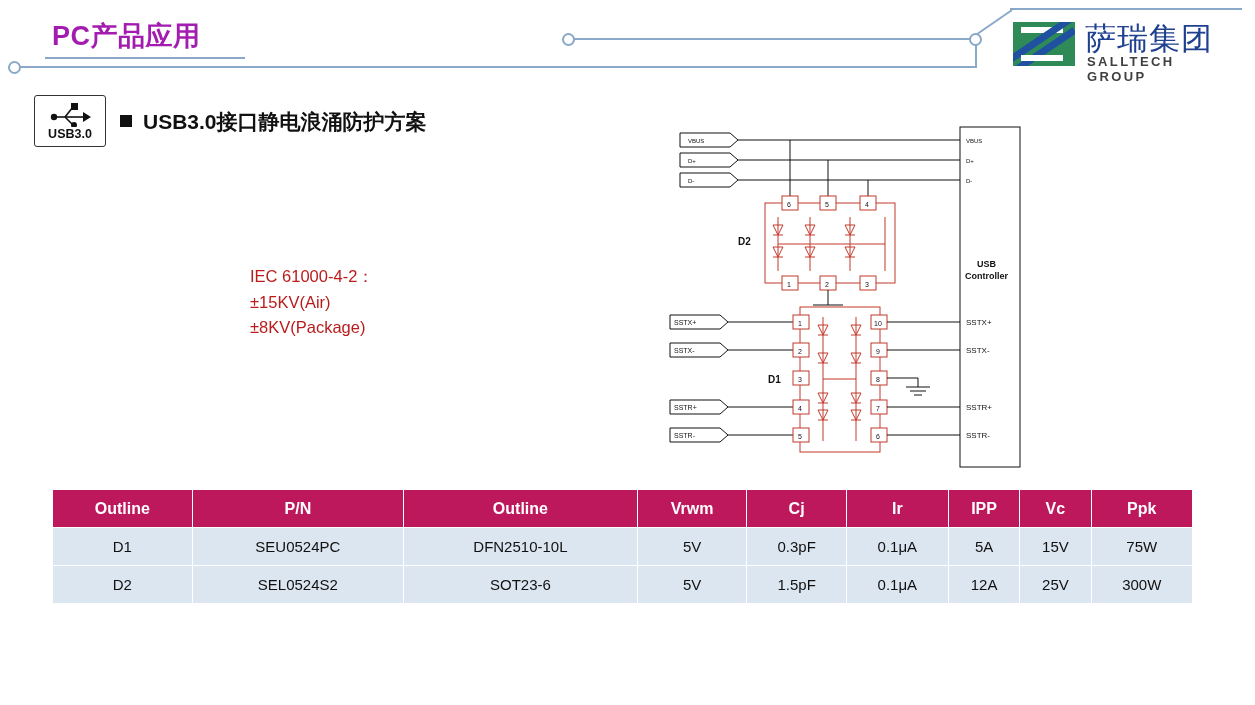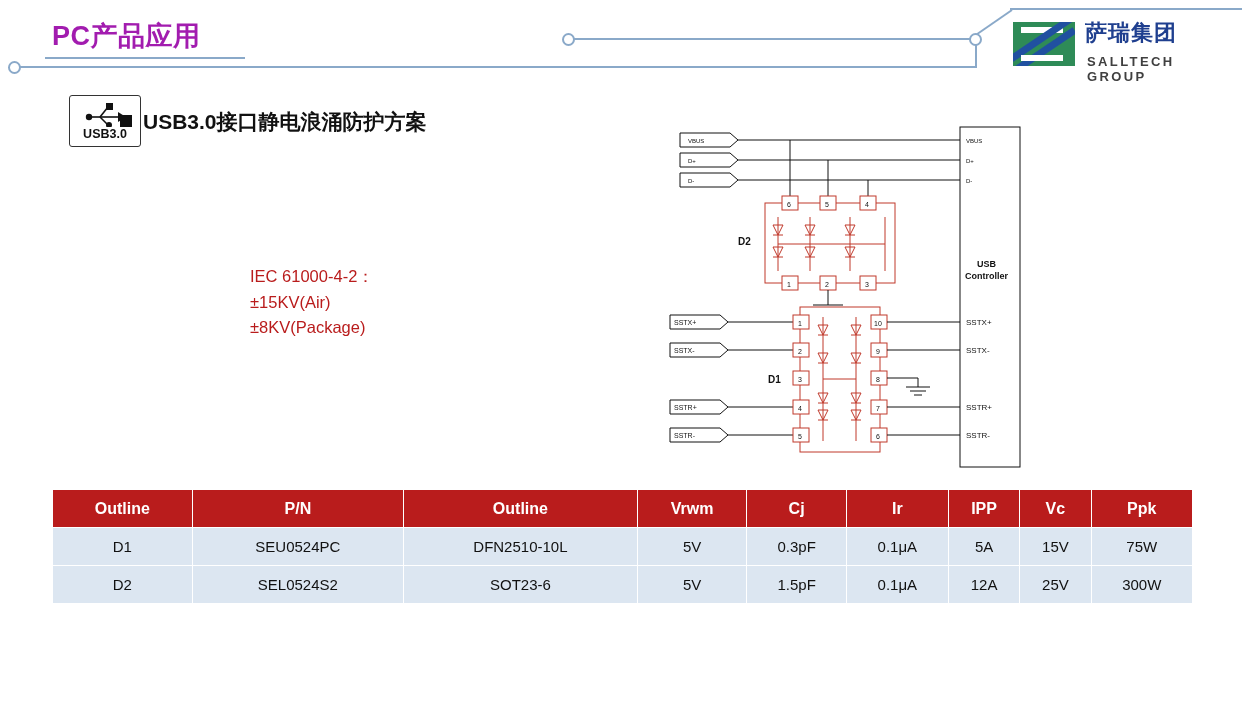"萨瑞集团" .logo-cn { font-size: 22px -> 31px; font-weight: bold -> normal }
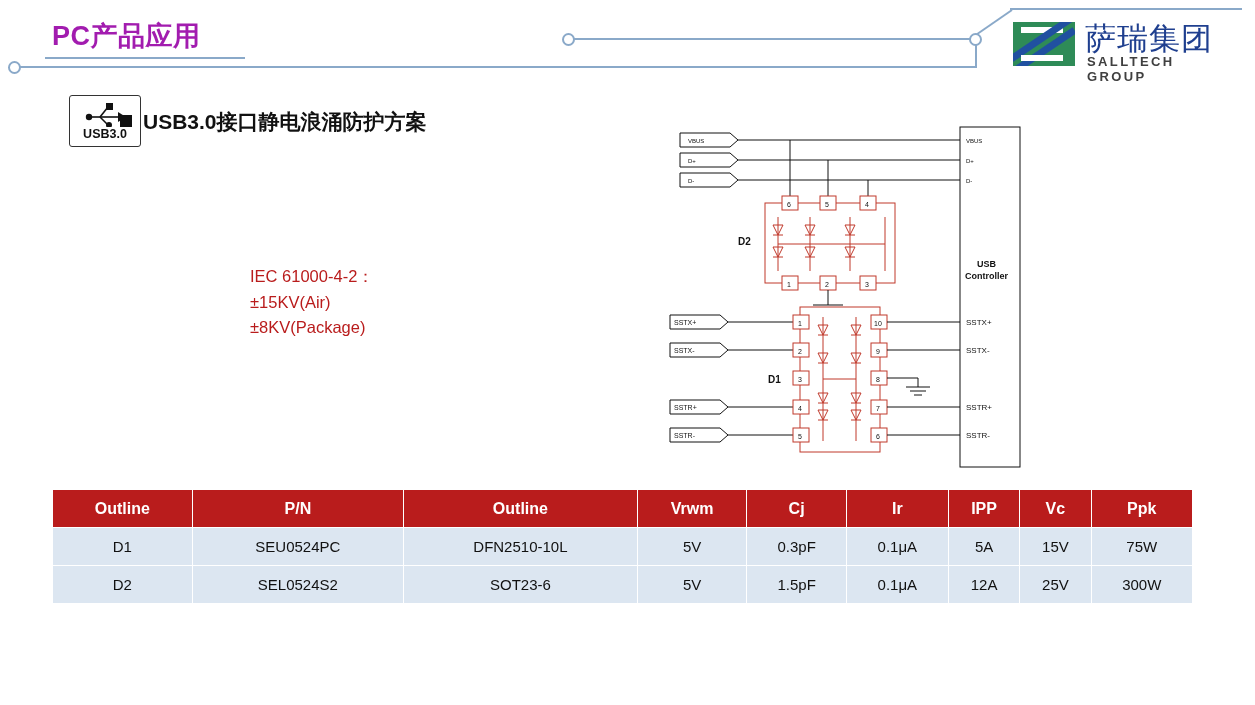"USB3.0" .usb-badge { margin-left: 35px -> none }
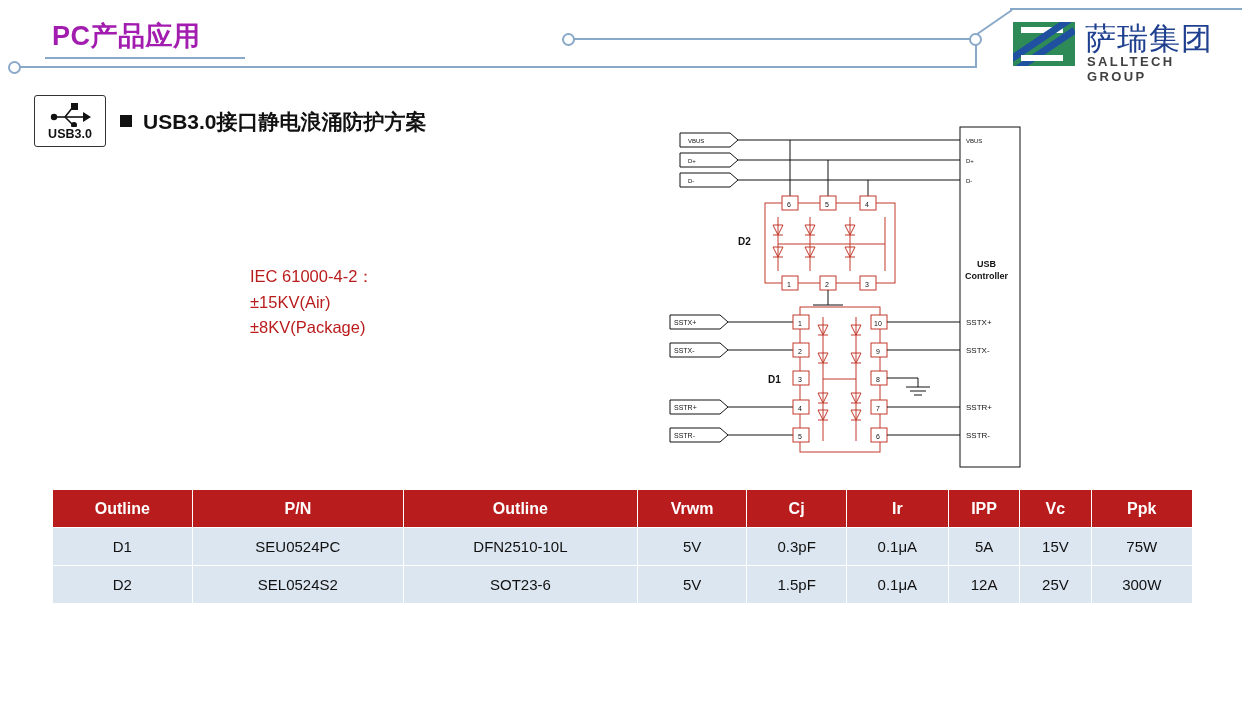"Outline" .ptable th { background: #b91c1c -> #be185d }
